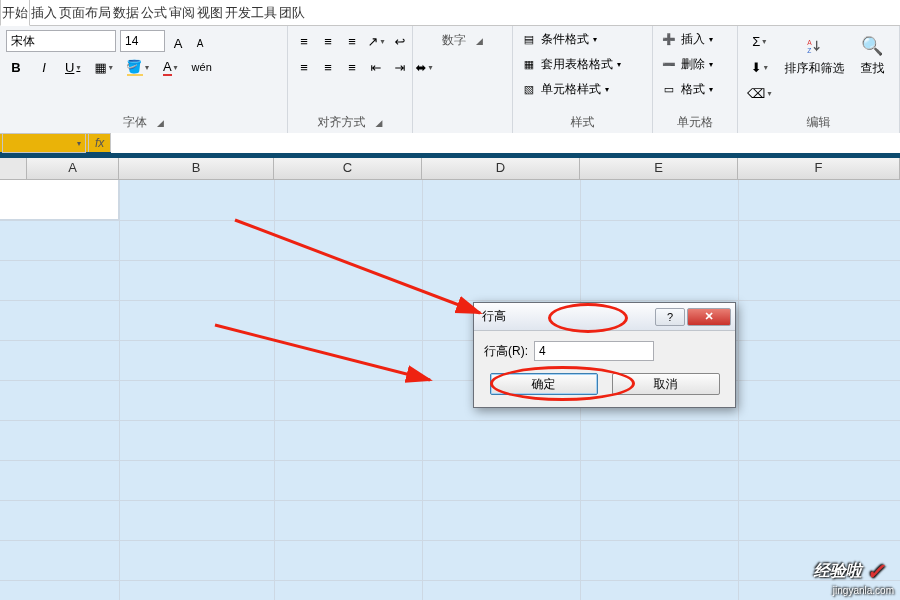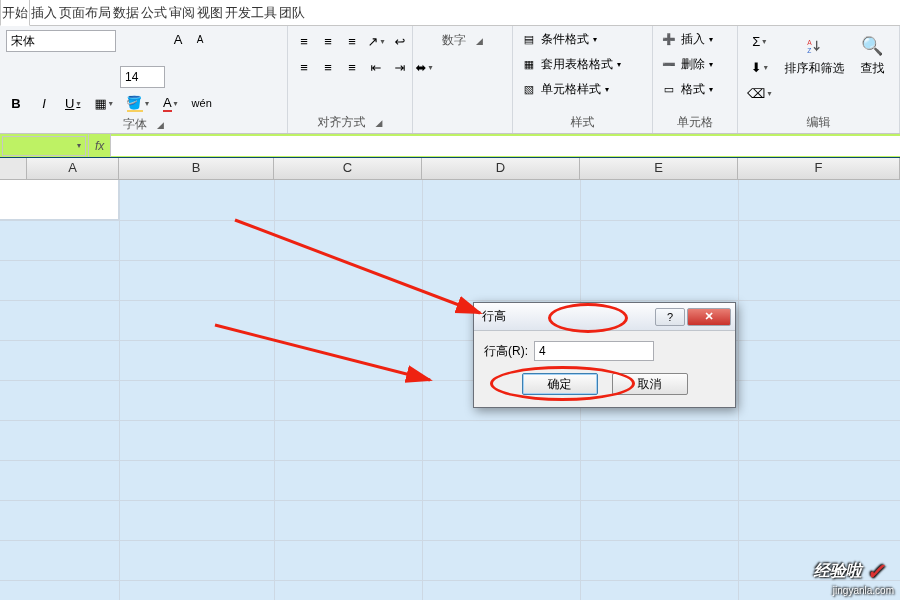"宋体" .row { align-items: flex-start -> flex-end }
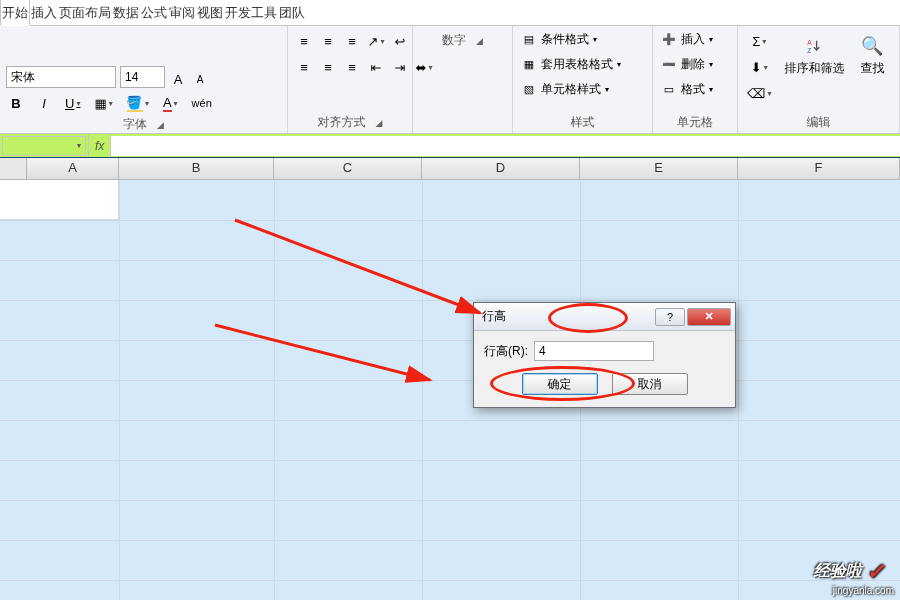"14" .font-size { margin-top: 36px -> none }
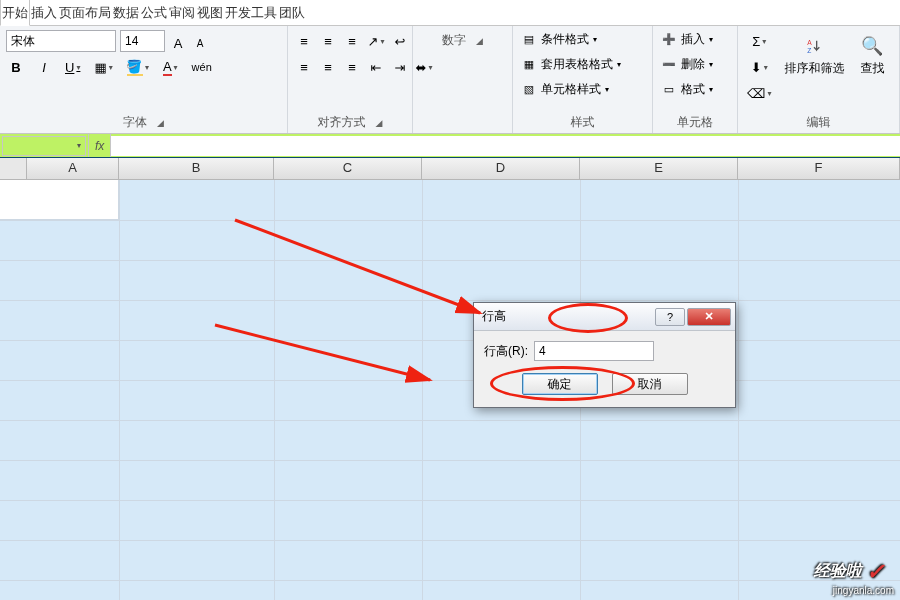"fx" .fbar { background: #bef264 -> #eab308; border-bottom: 1px solid #0c4a6e -> 6px solid #0c4a6e }
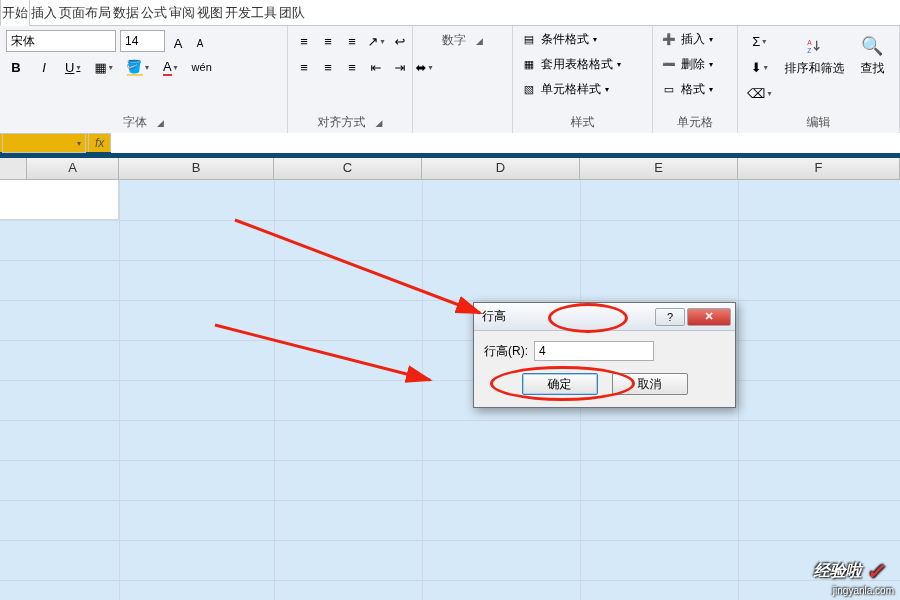"确定" .dlg-btn { width: 76px -> 108px }
